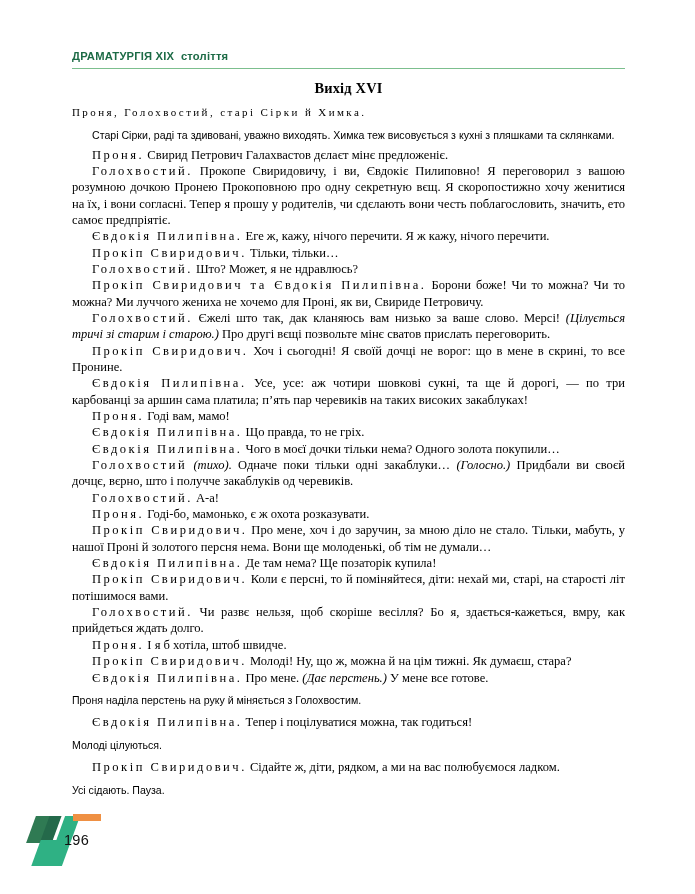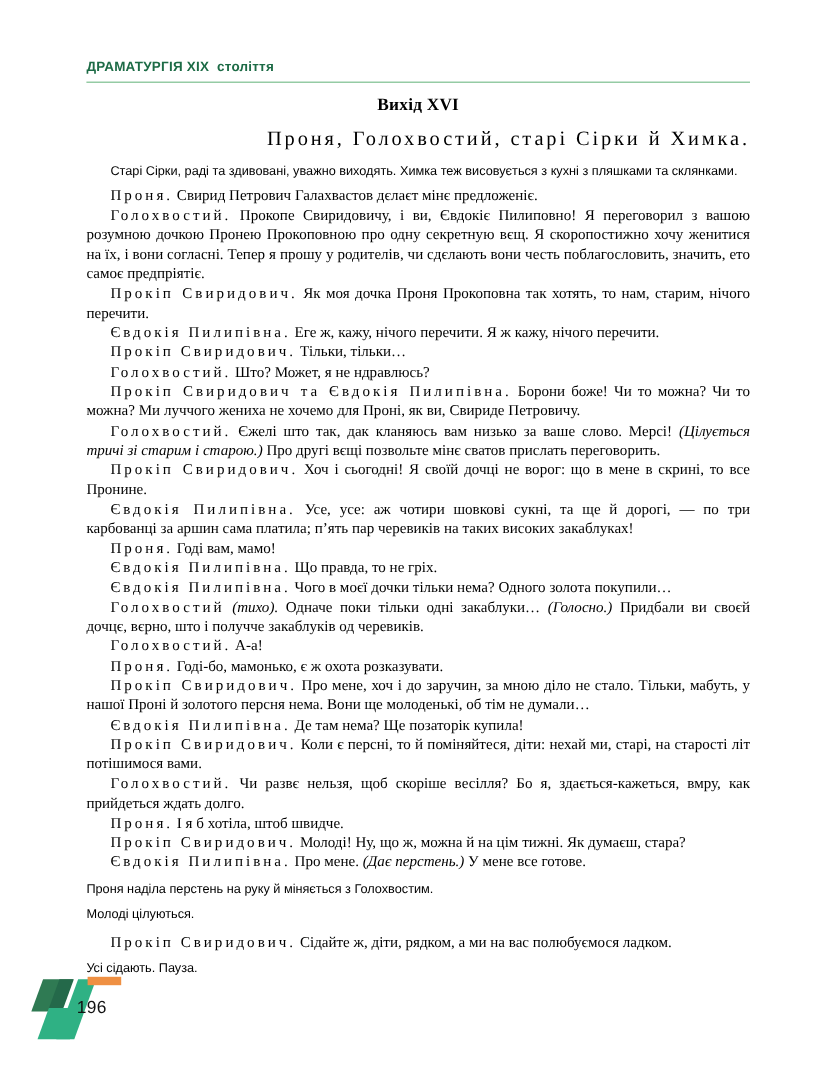"Проня, Голохвостий, старі Сірки й" .cast-line { font-size: 17px -> 11px; text-align: right -> left }
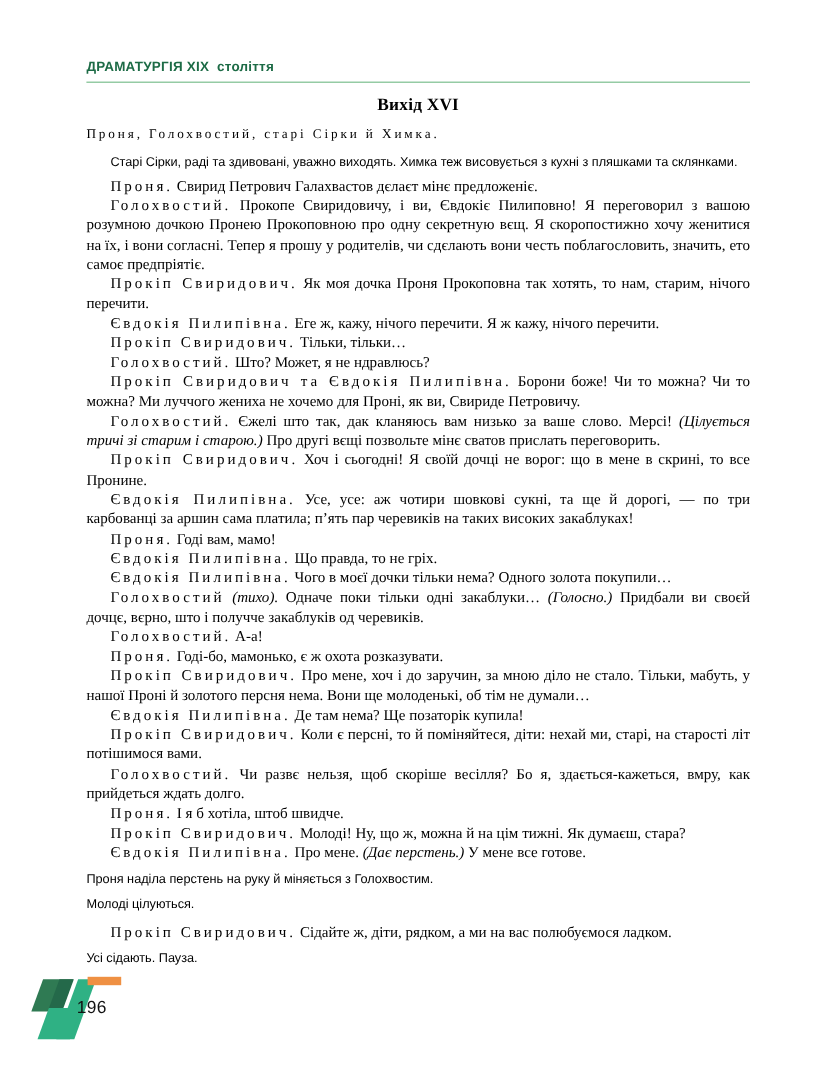"Прокіп Свиридович. Як моя дочка" p.speech { html: <p><span>Прокіп Свиридович.</span><span> Як моя дочка Проня Прокоповна так хотять, то нам, старим, нічого перечити.</span></p> -> none }
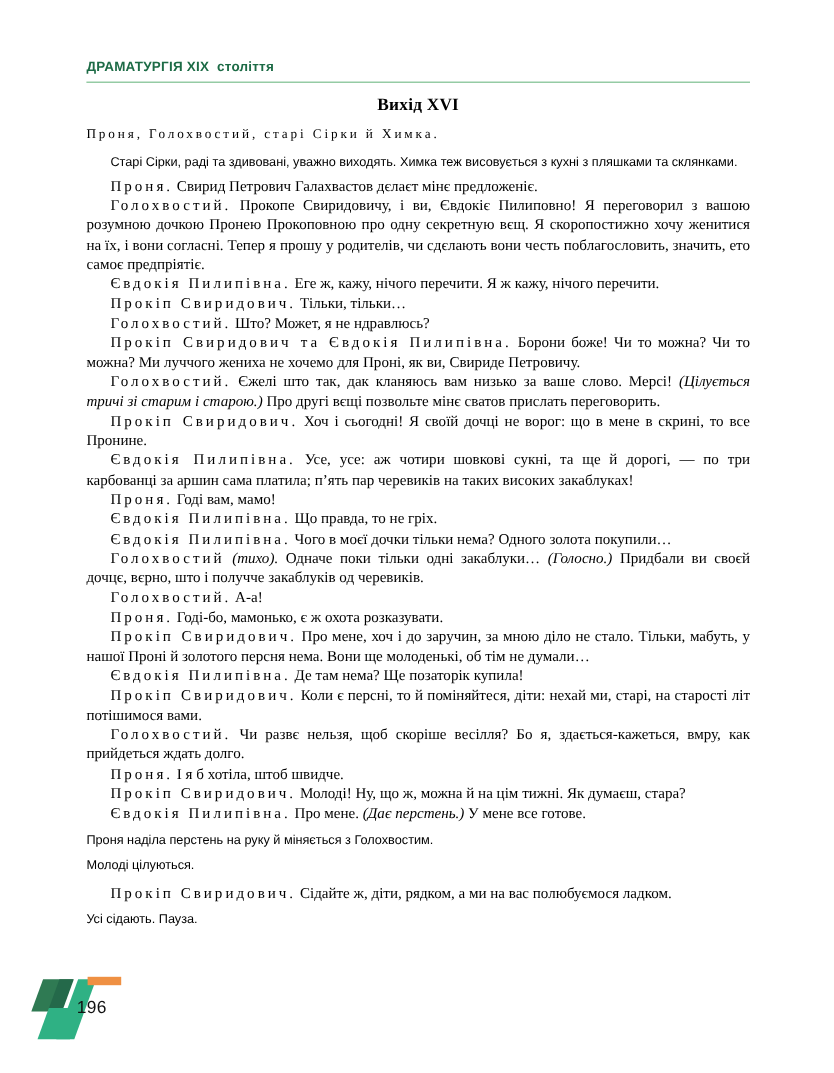"Євдокія Пилипівна. Тепер і поцілуватися" p.speech { html: none -> <p><span>Євдокія Пилипівна.</span><span> Тепер і поцілуватися можна, так годиться!</span></p> }
